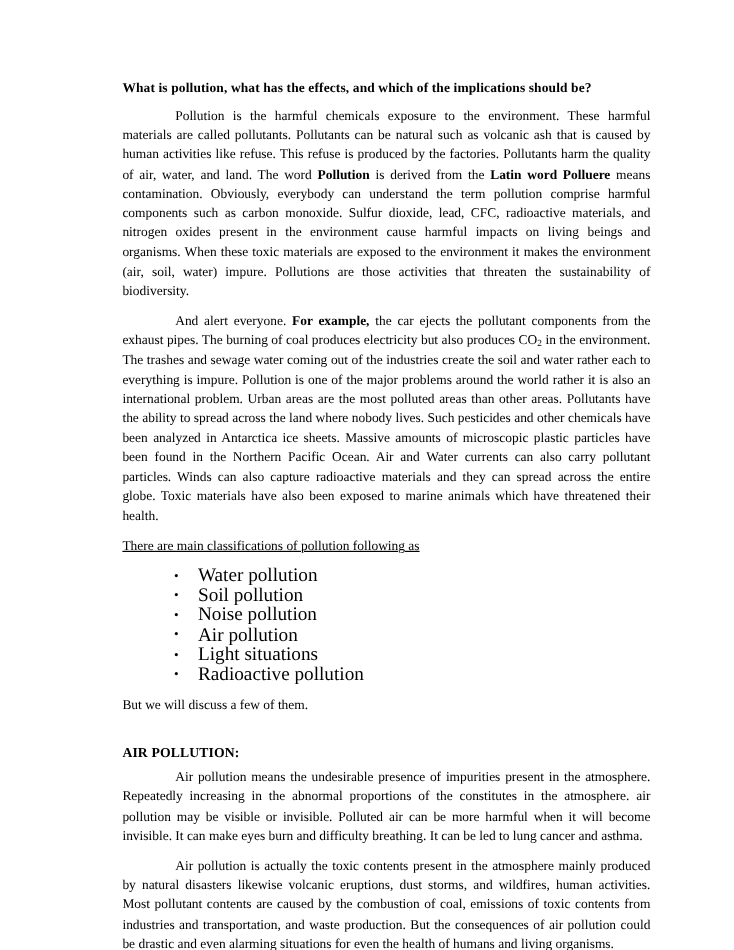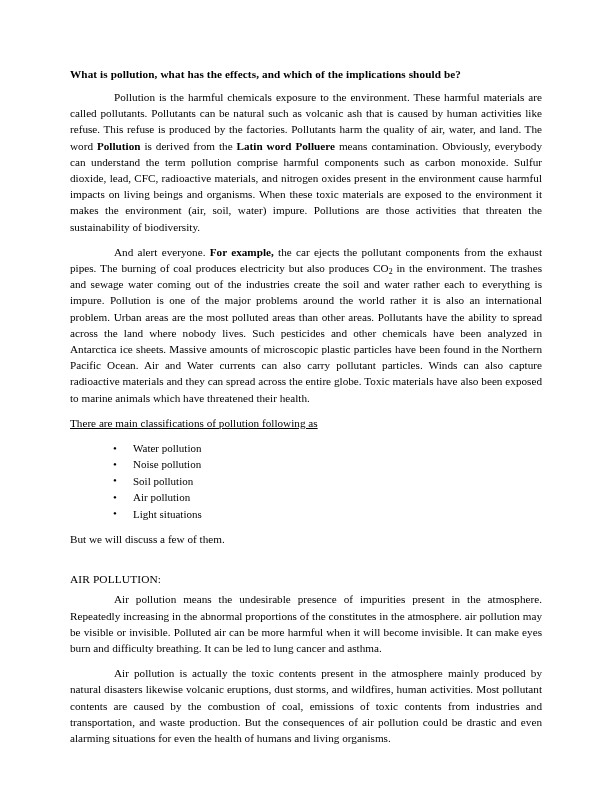"What is pollution, what has" .page { padding: 66px 70px 0 70px -> 66px 70px 0 102px }
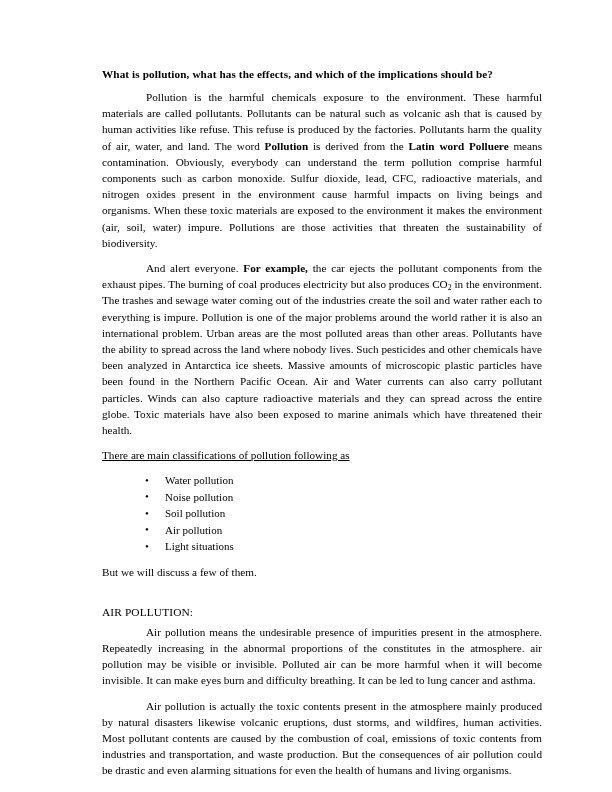"Water pollution" ul.bullet-list li { font-size: 11px -> 16px }
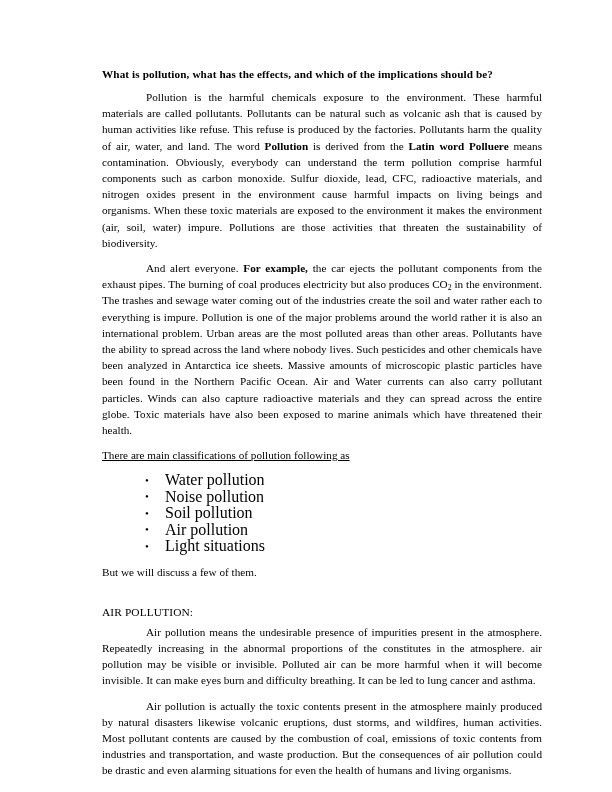"Noise pollution" li { order: before "Soil pollution" -> after "Soil pollution" }
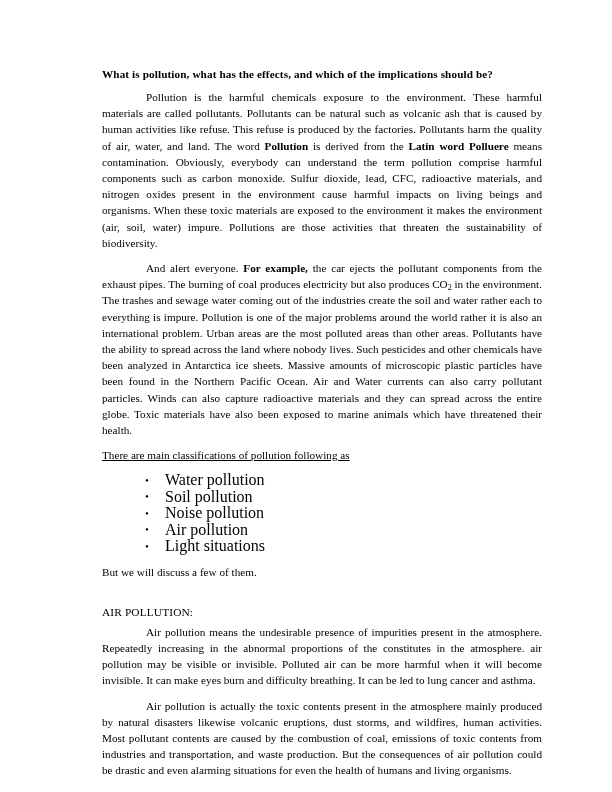"Radioactive pollution" li { html: none -> <li>Radioactive pollution</li> }
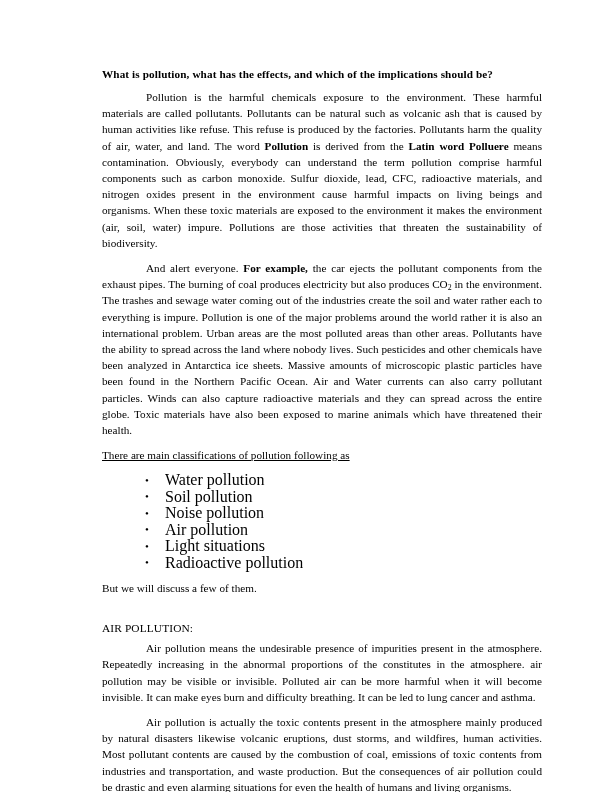"AIR POLLUTION:" .section-heading { font-weight: normal -> bold }
